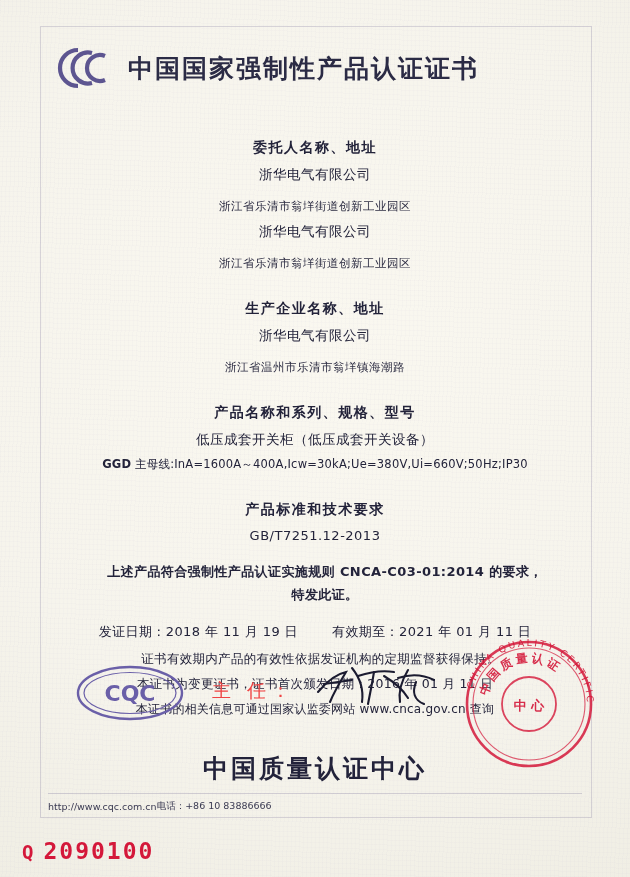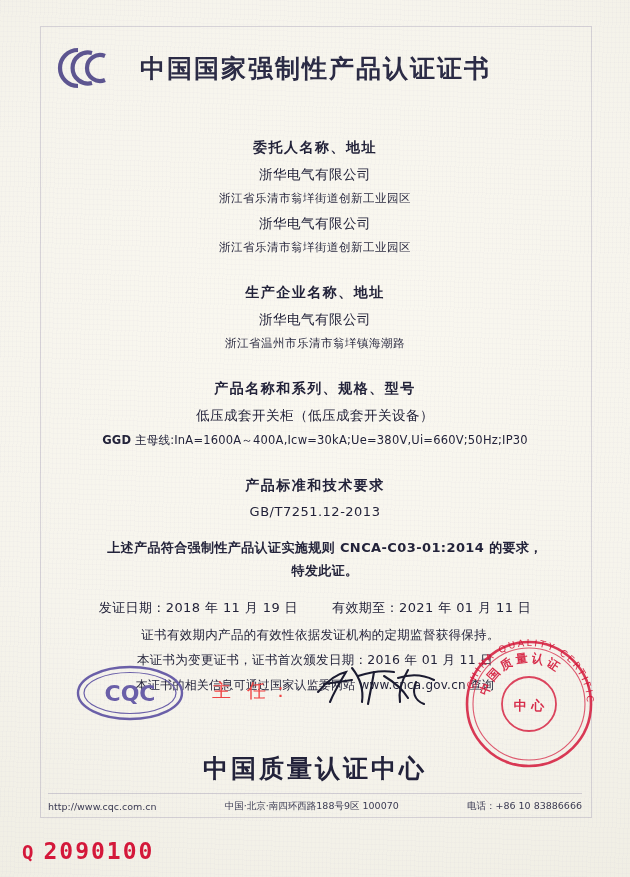"中国国家强制性产品认证证书" .header { gap: 20px -> 8px }
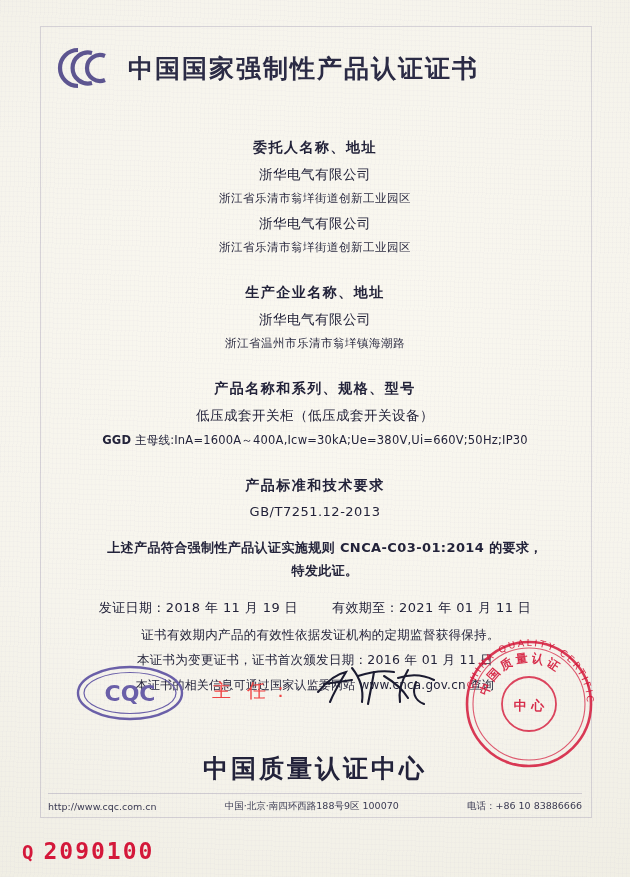"浙江省乐清市翁垟街道创新工业园区" .value-small { margin-top: 7px -> 15px }
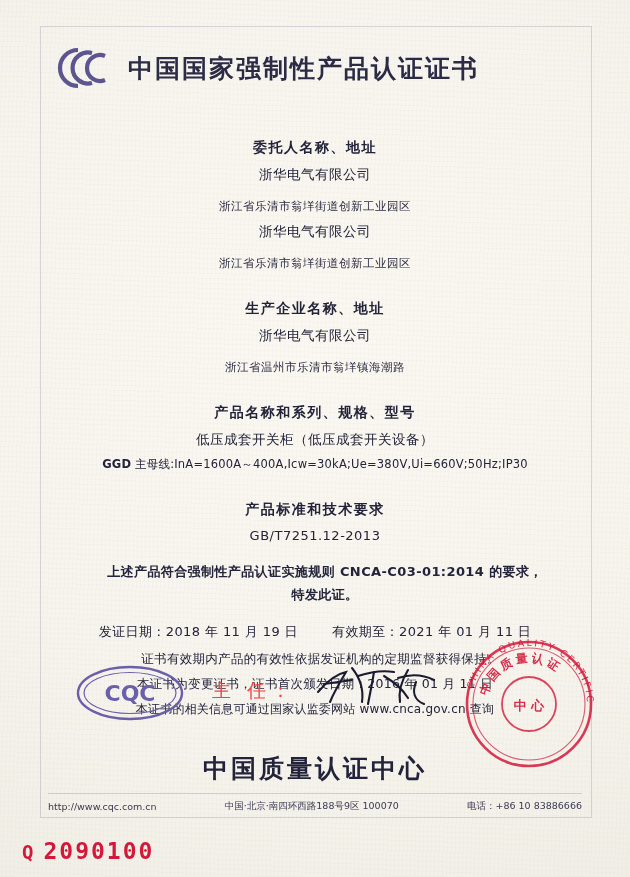"中国·北京·南四环西路188号9区 100070" div.f-mid { html: <div>中国·北京·南四环西路188号9区 100070</div> -> none }
